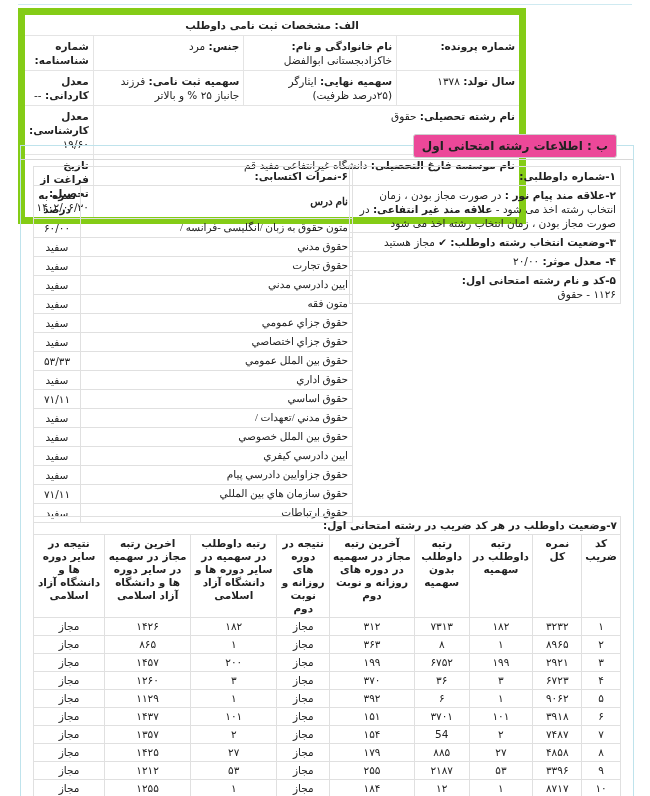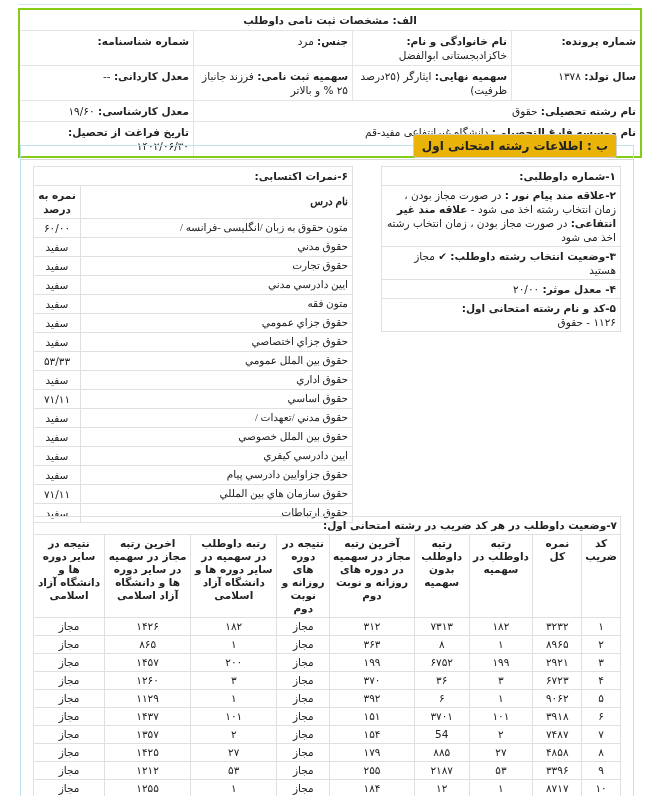"الف: مشخصات ثبت نامی داوطلب" .secA { border: 2px solid #84cc16 -> 7px solid #84cc16; width: 624px -> 508px }
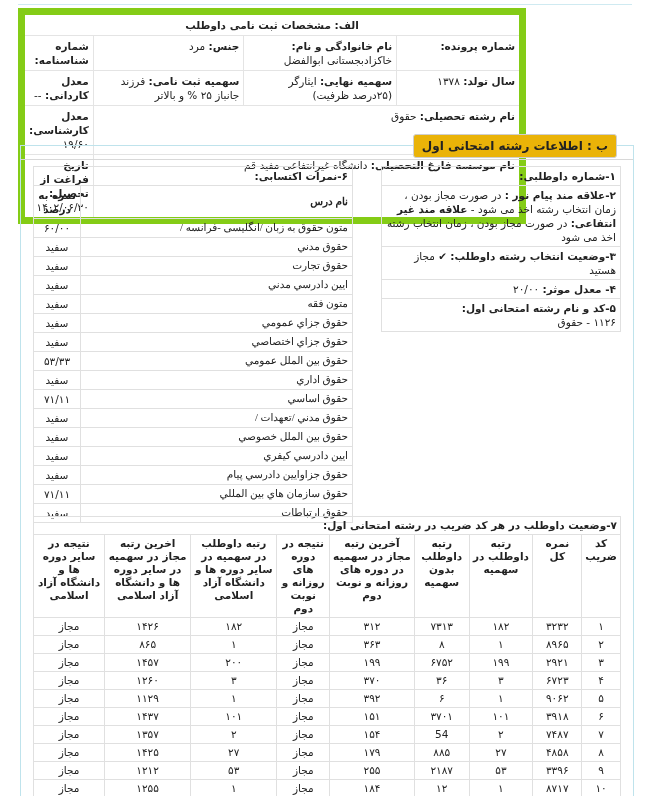"ب : اطلاعات رشته امتحانی" .legend { background: #eab308 -> #ec4899 }
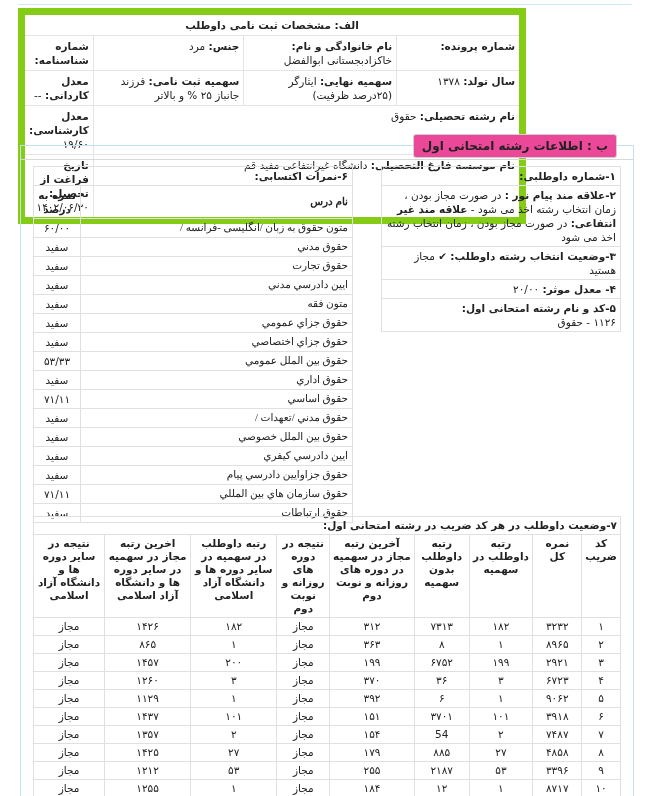"۱-شماره داوطلبی:" .info { width: 240px -> 272px }
